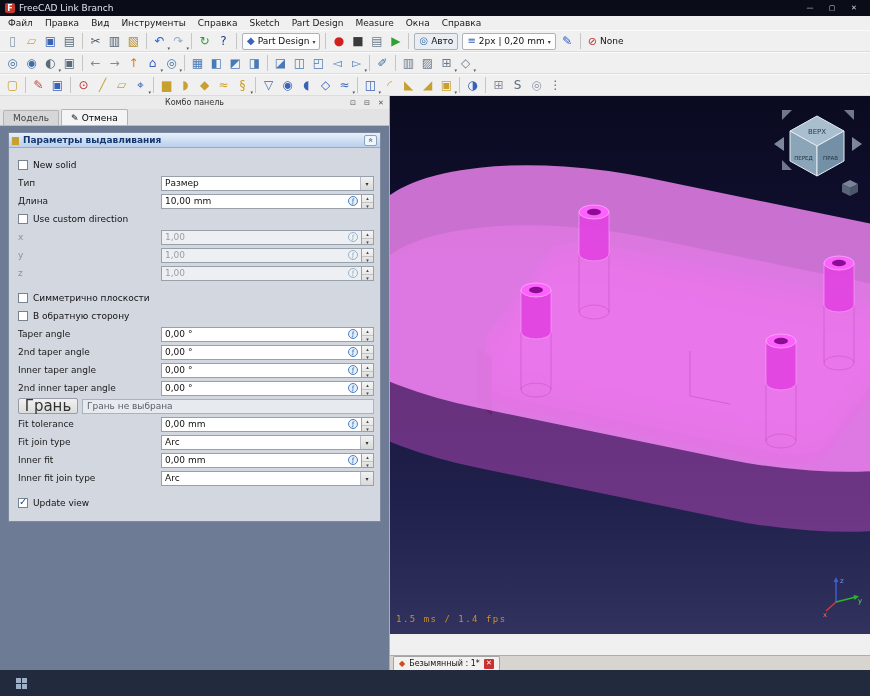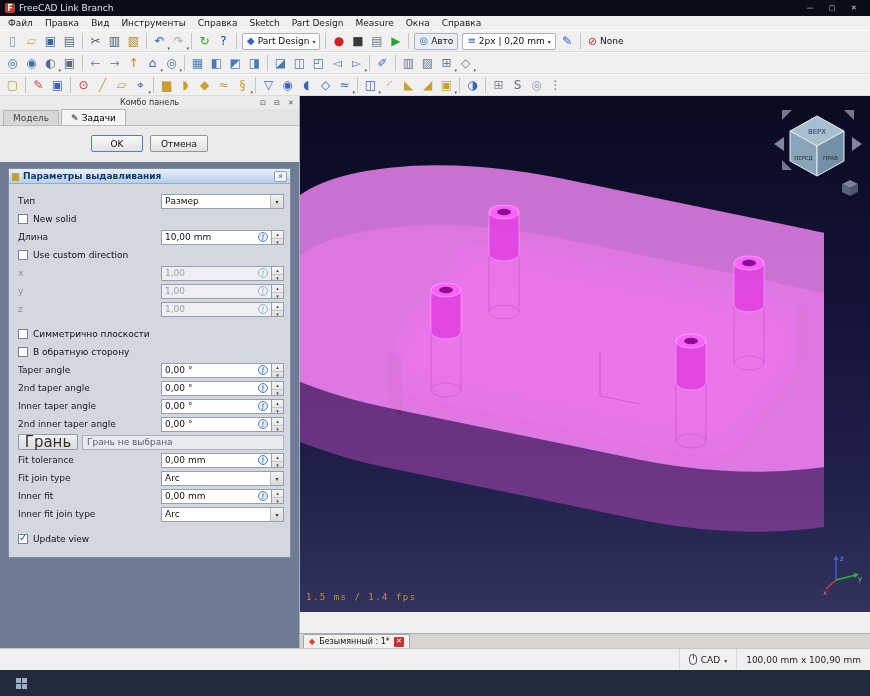"Комбо панель" .left-panel { width: 300px -> 390px }
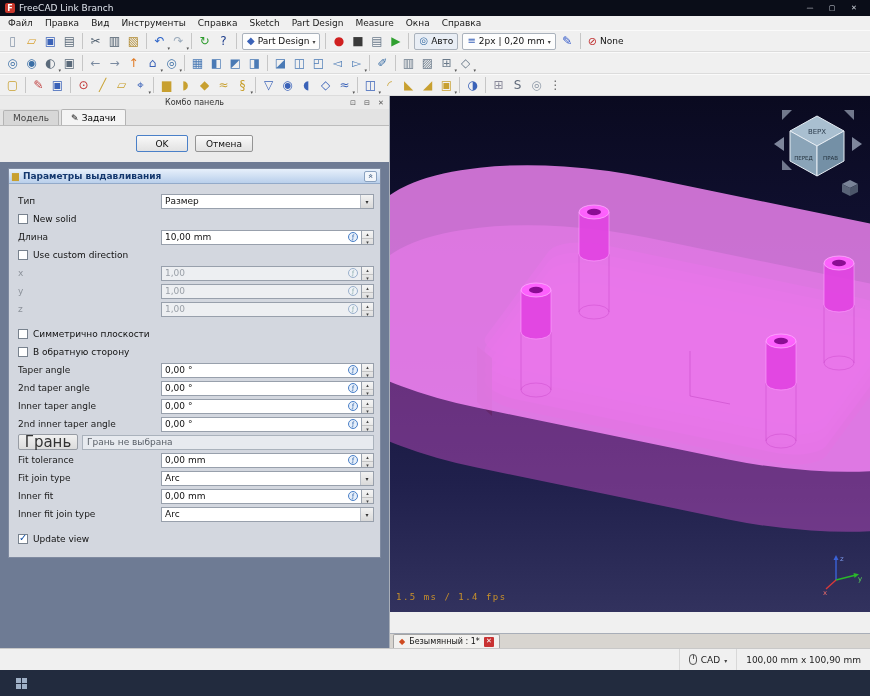"Задачи" span { text: Задачи -> Отмена }
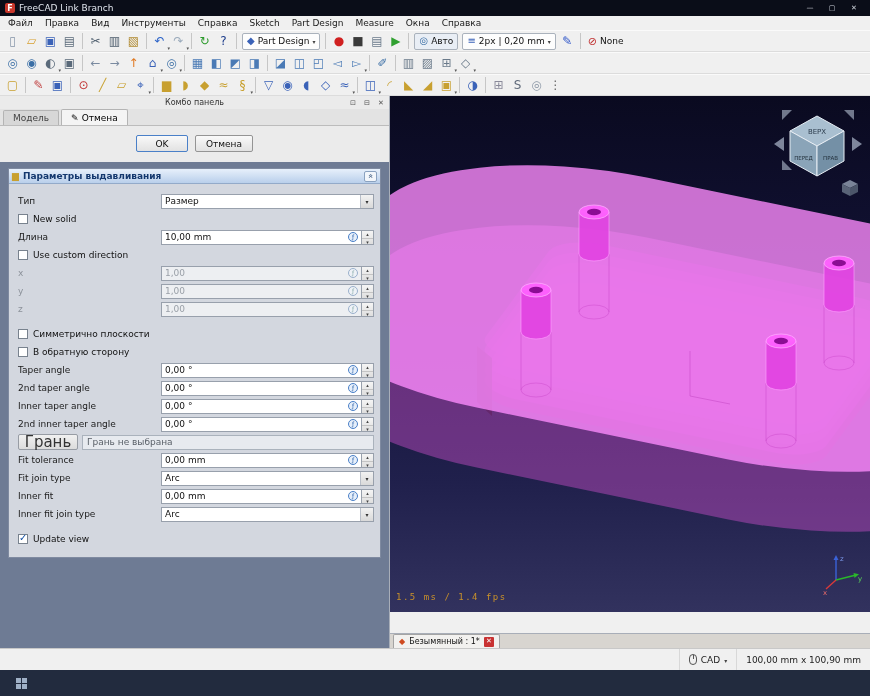"OK" div.btn-row { html: <div> <div>OK</div> <div>Отмена</div> </div> -> none }
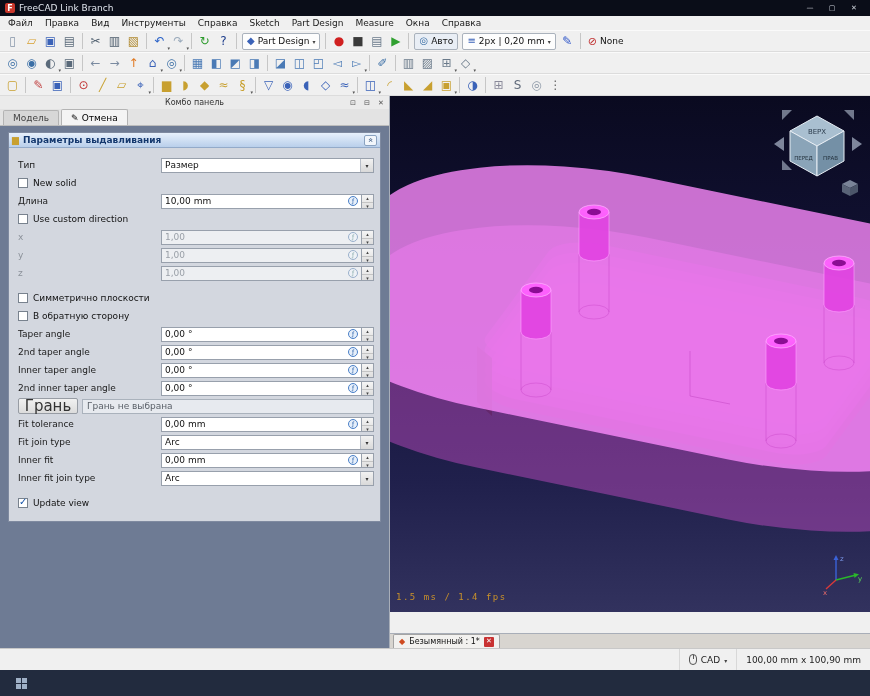"Тип" div.row { order: before "New solid" -> after "New solid" }
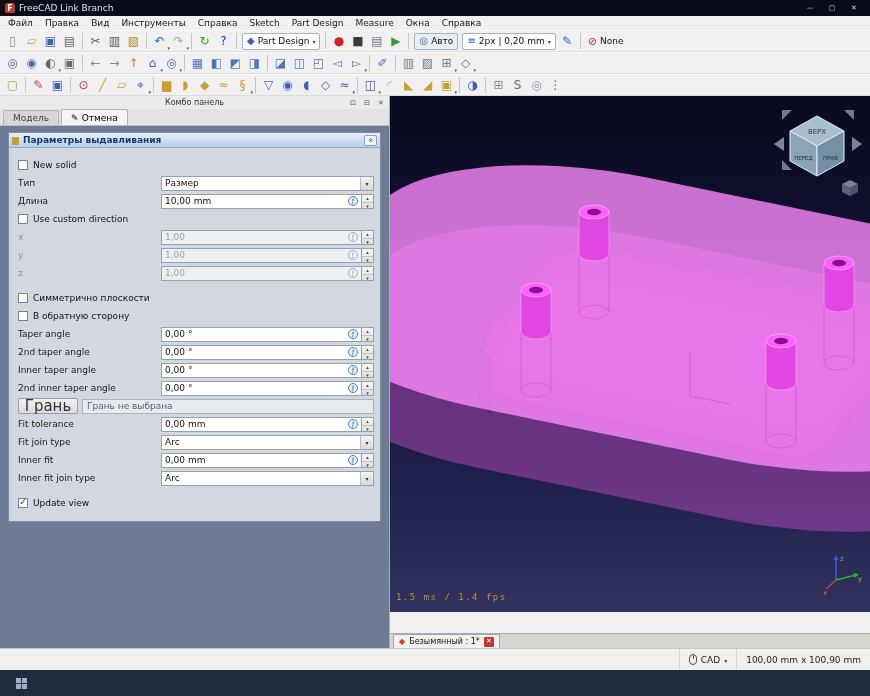"CAD" div.statusbar { html: <div> <div> <div> <span></span> <span>CAD</span> <span></span> </div> <div> <span>100,00 mm x 100,90 mm</span> </div> </div> </div> -> none }
